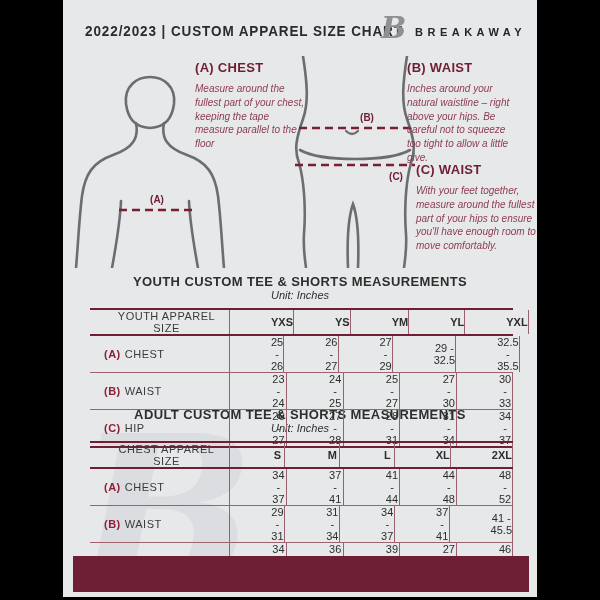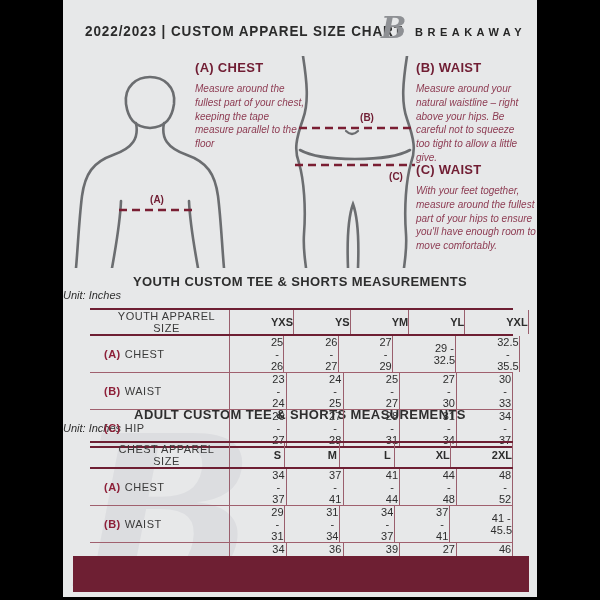"(B) WAIST" div.guide-block { left: 353px -> 344px }
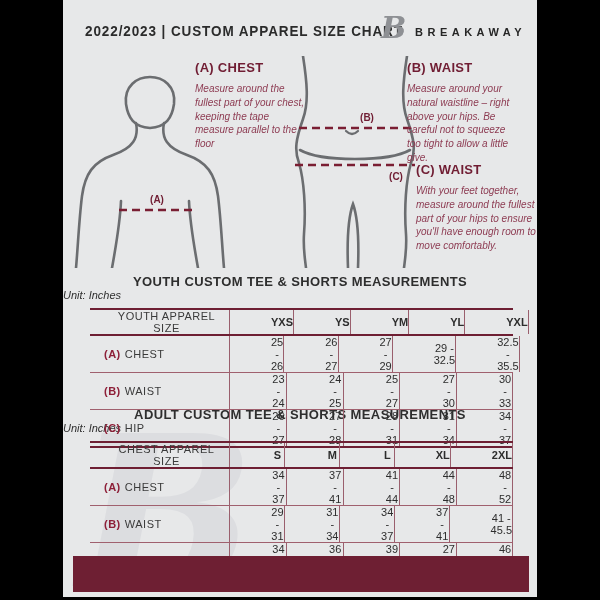"Measure around your natural waistline" div.guide-body { text: Measure -> Inches }
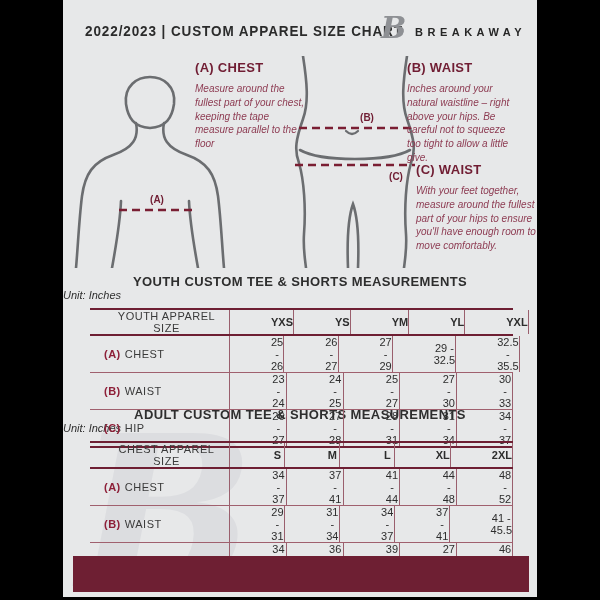"Unit: Inches" .section-unit { text-align: left -> center }
